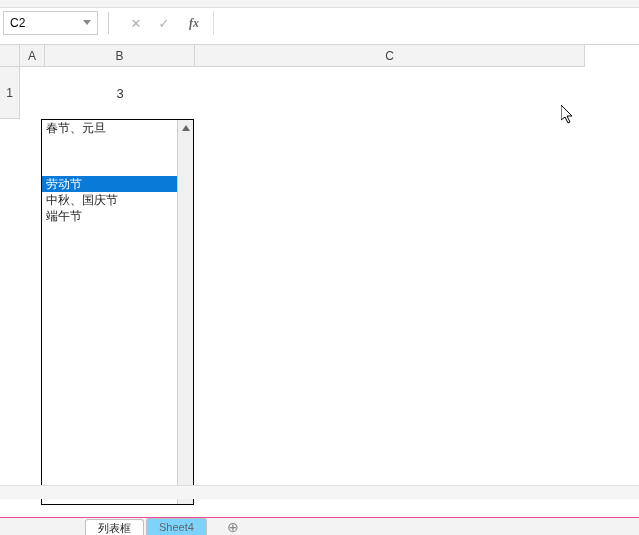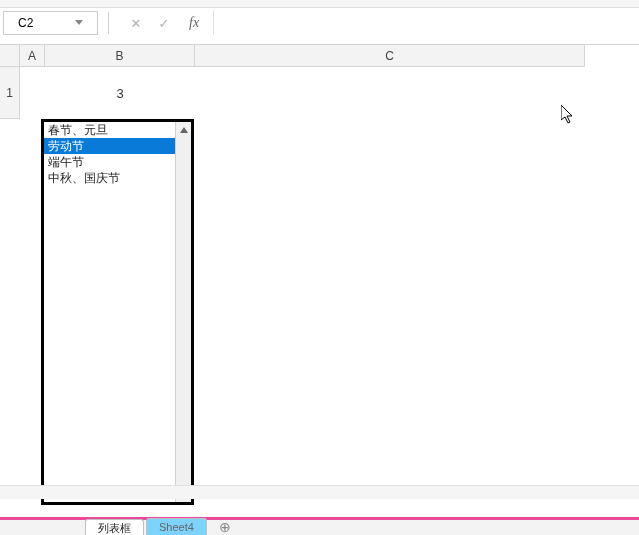"C2" .name-box { padding: 2px 14px -> 2px 6px }
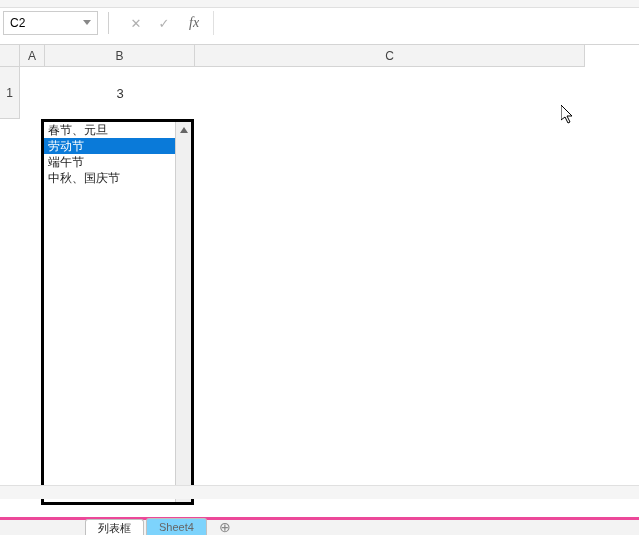"fx" .fx-label { font-size: 14px -> 12px; font-weight: none -> bold }
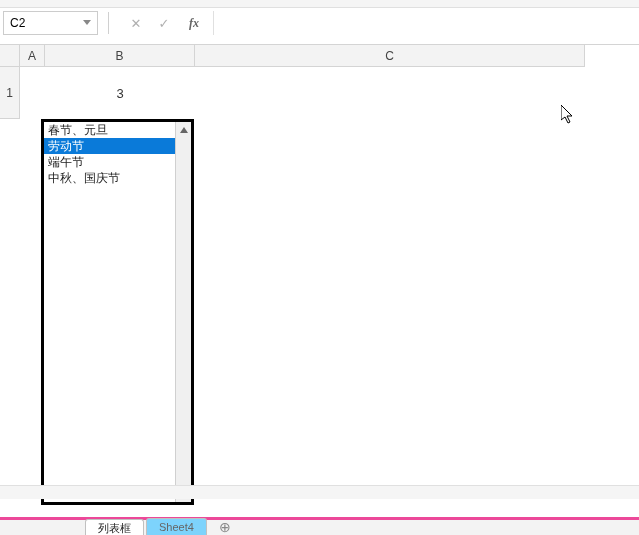"春节、元旦" .listbox-control { border: 3px solid #000000 -> 1px solid #000000 }
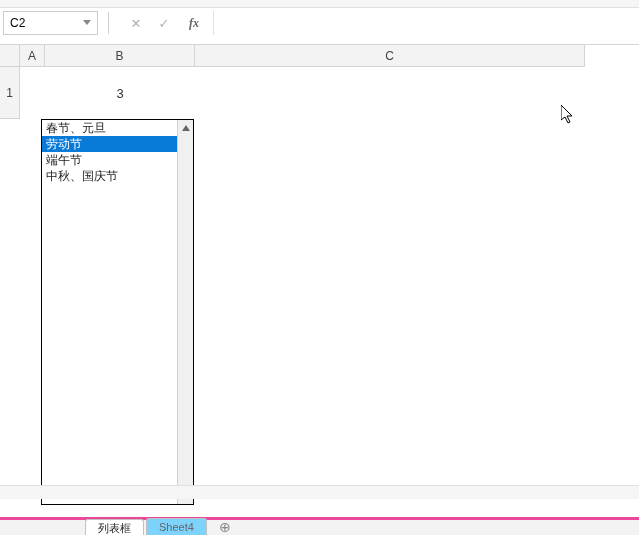"劳动节" .lb-item.selected { margin-top: none -> 40px }
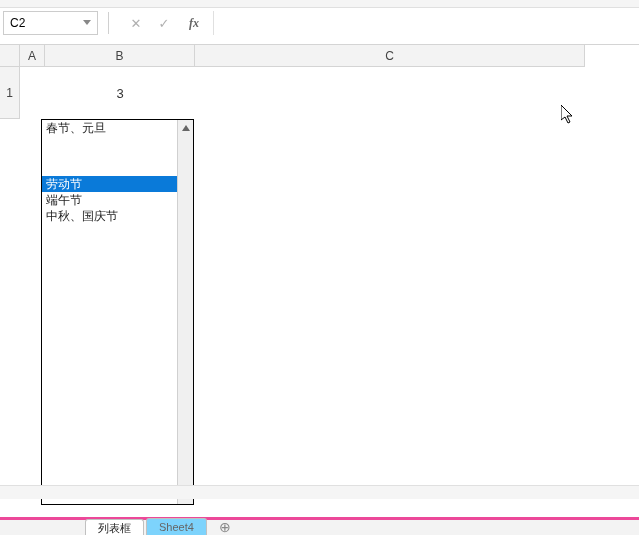"端午节" div.lb-item { order: before "中秋、国庆节" -> after "中秋、国庆节" }
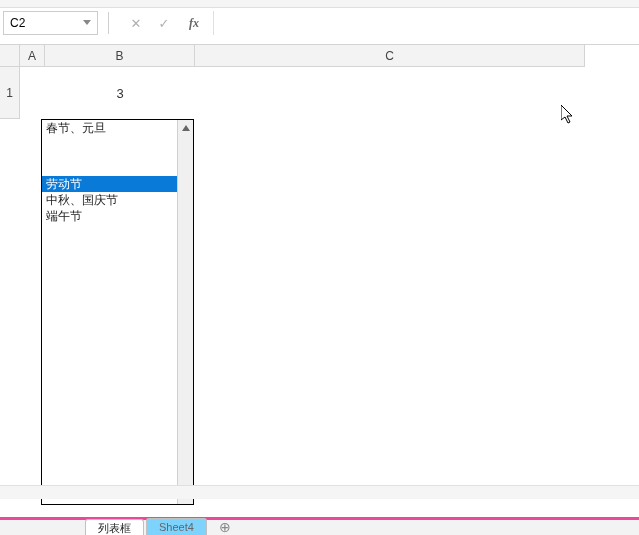"列表框" .sheet-tabs { border-top: 3px solid #ec4899 -> 1px solid #ec4899; gap: 0 -> 8px }
